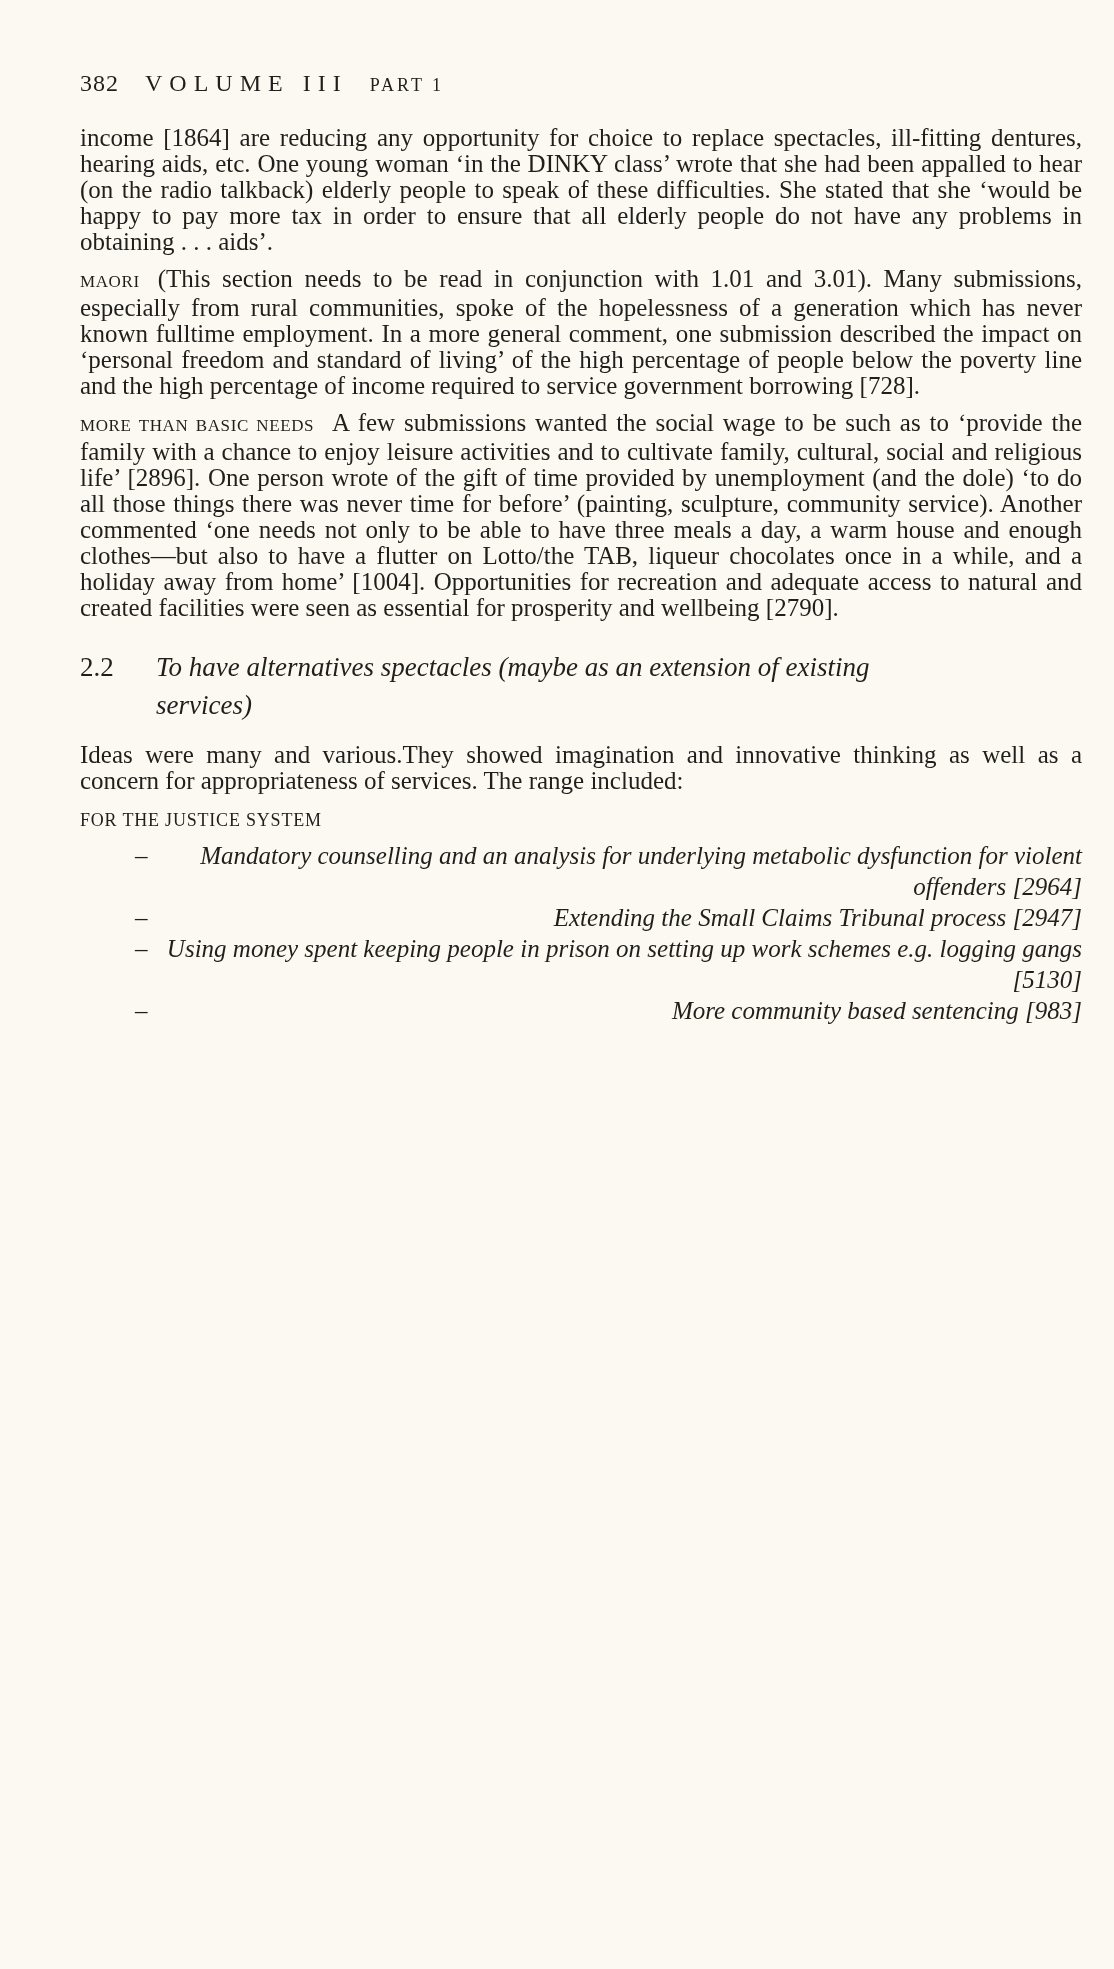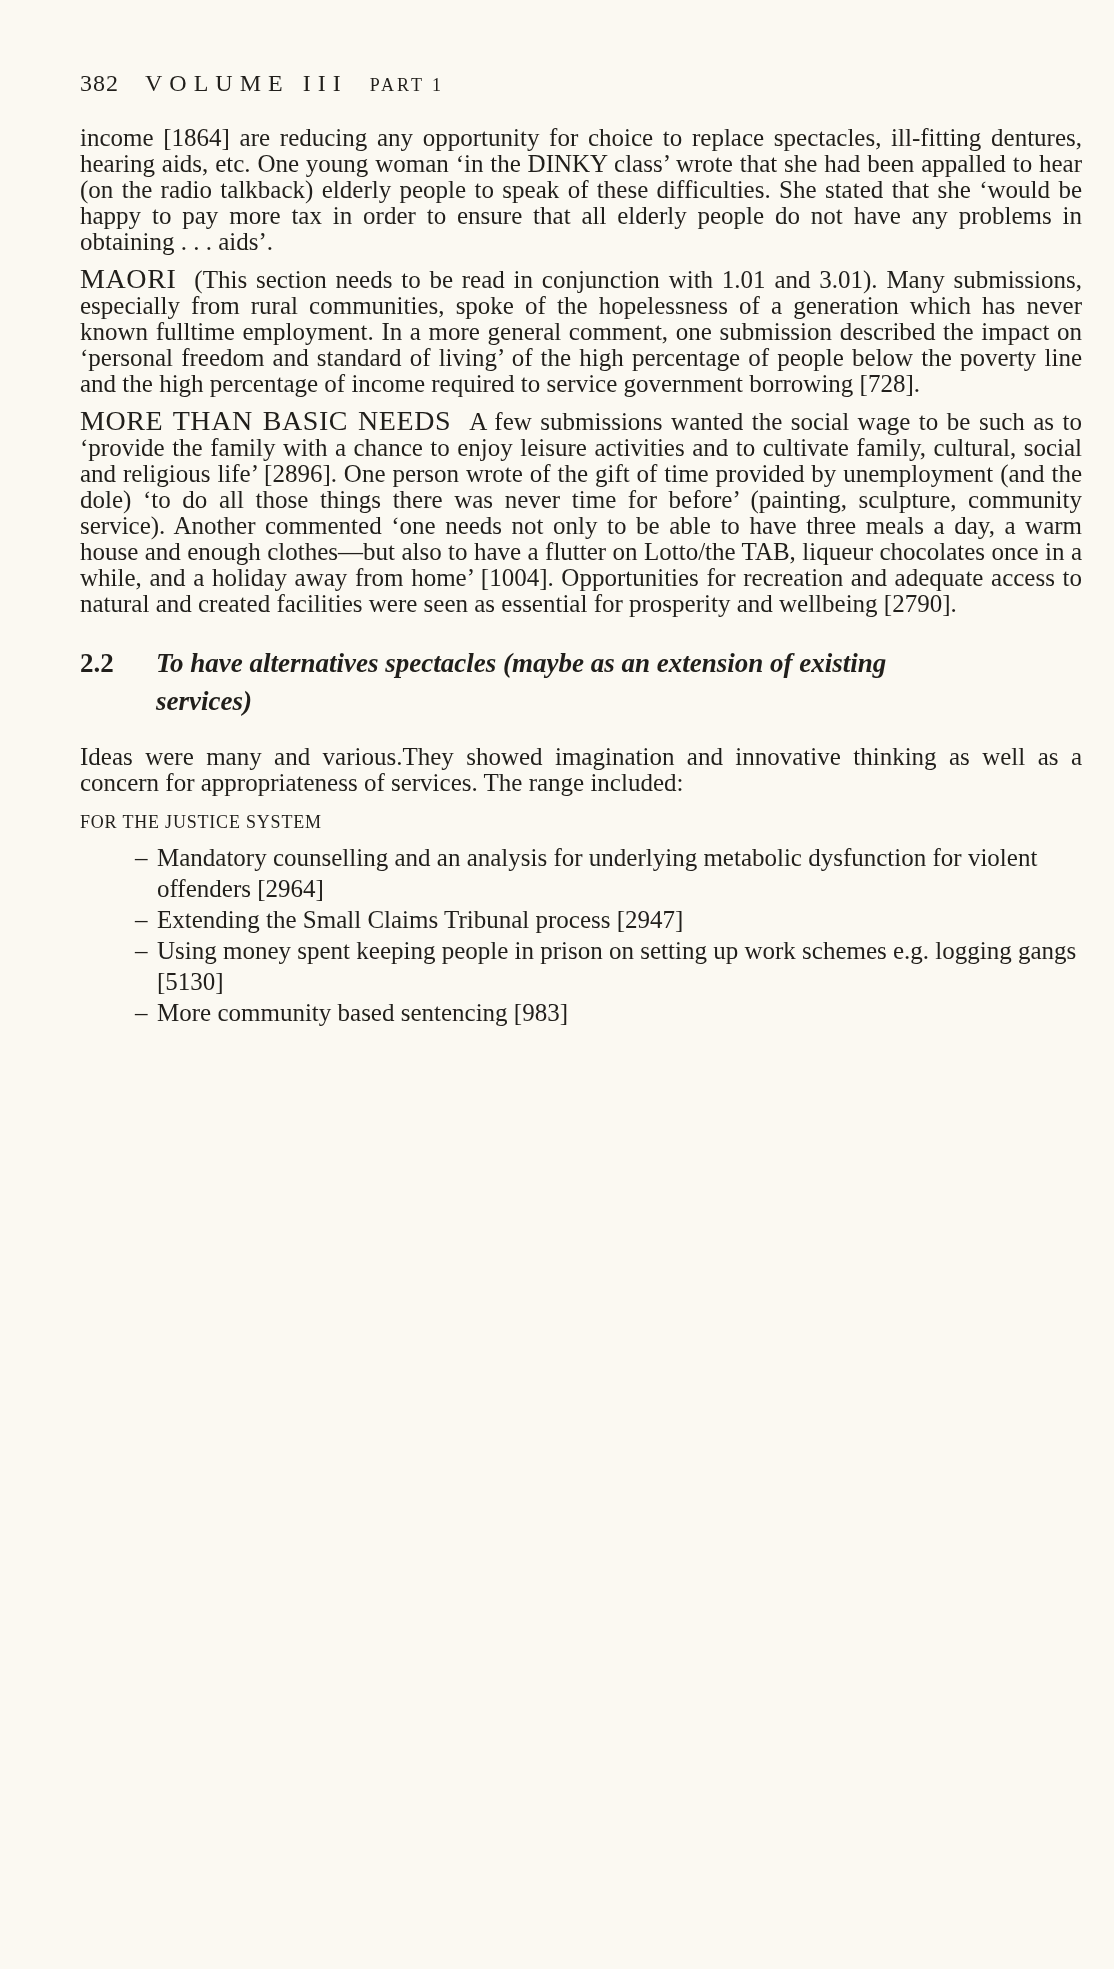"MAORI" .smallcaps { font-size: 28px -> 17px }
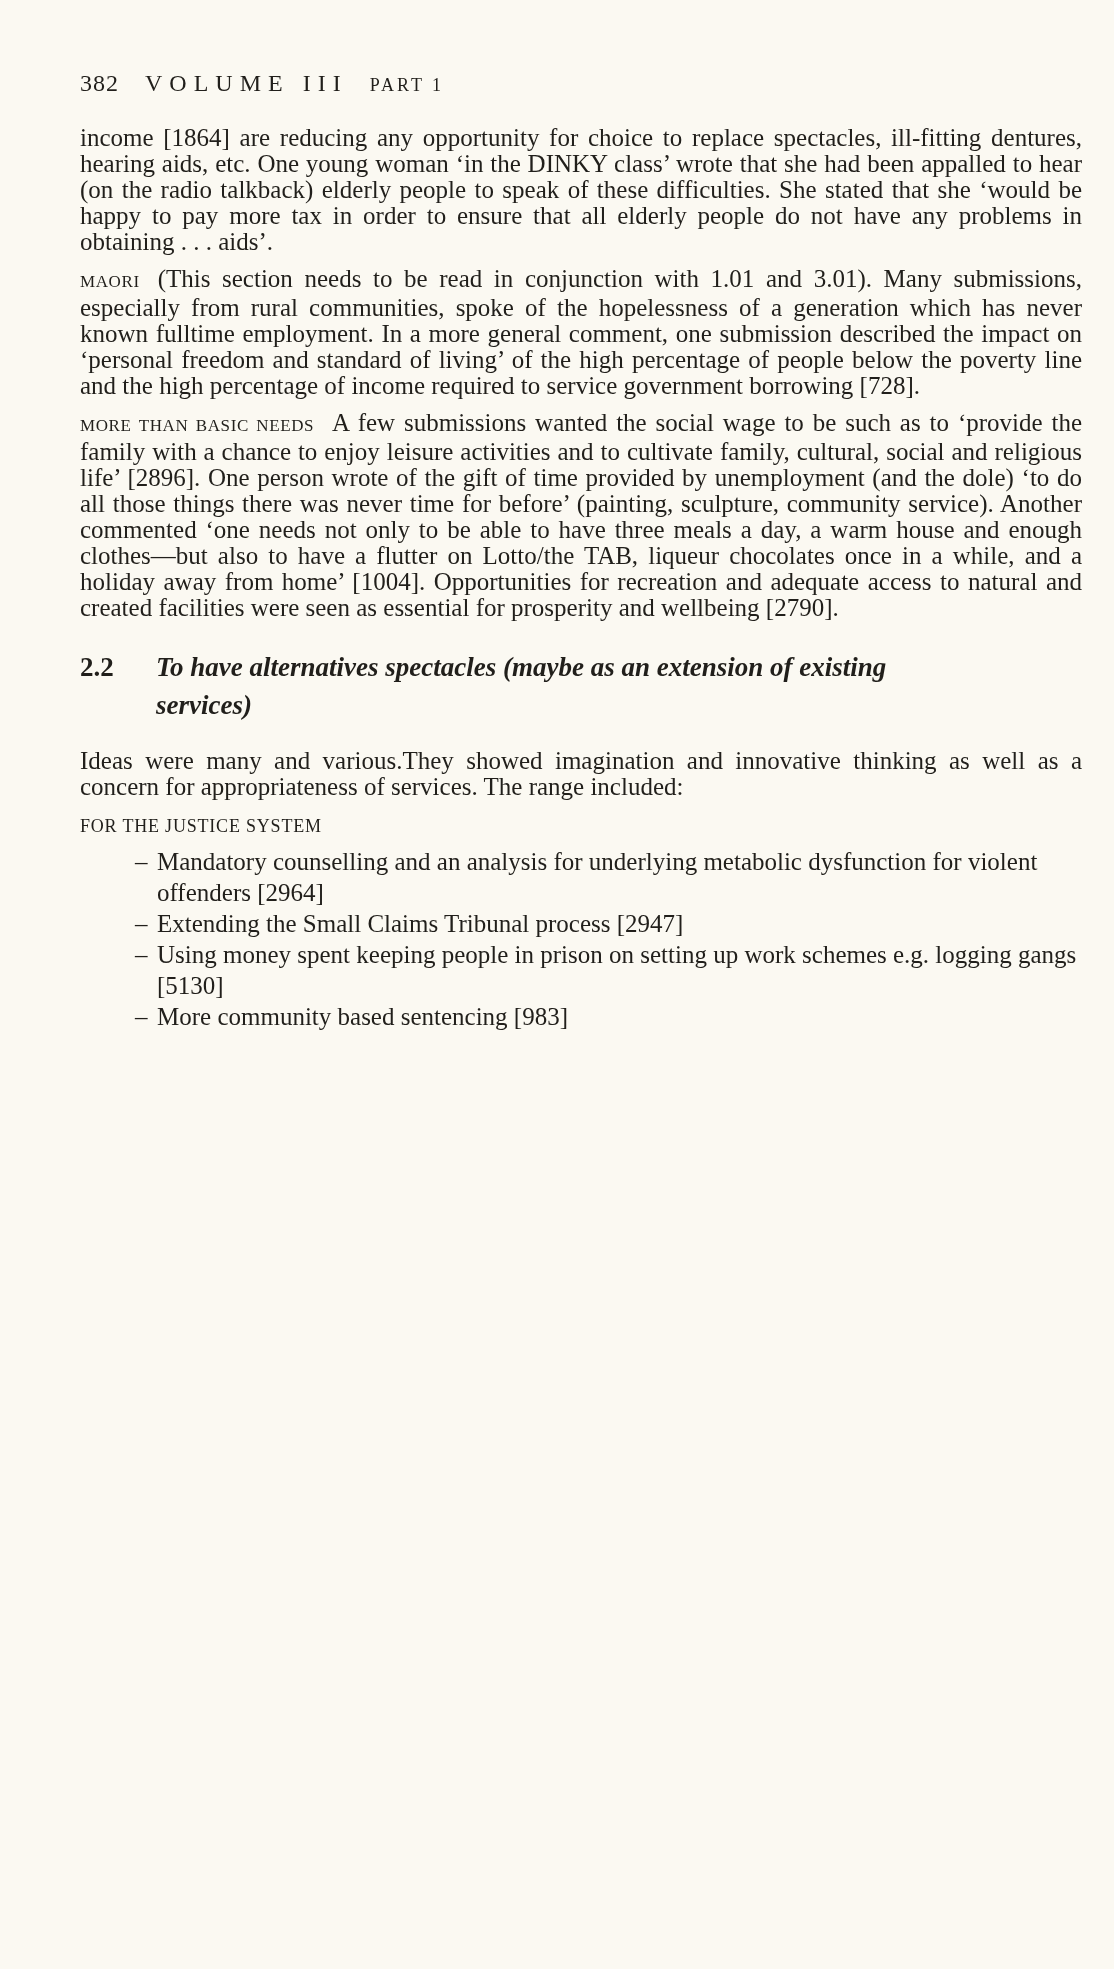"2.2" .section-heading { font-weight: bold -> normal; margin-bottom: 24px -> 18px }
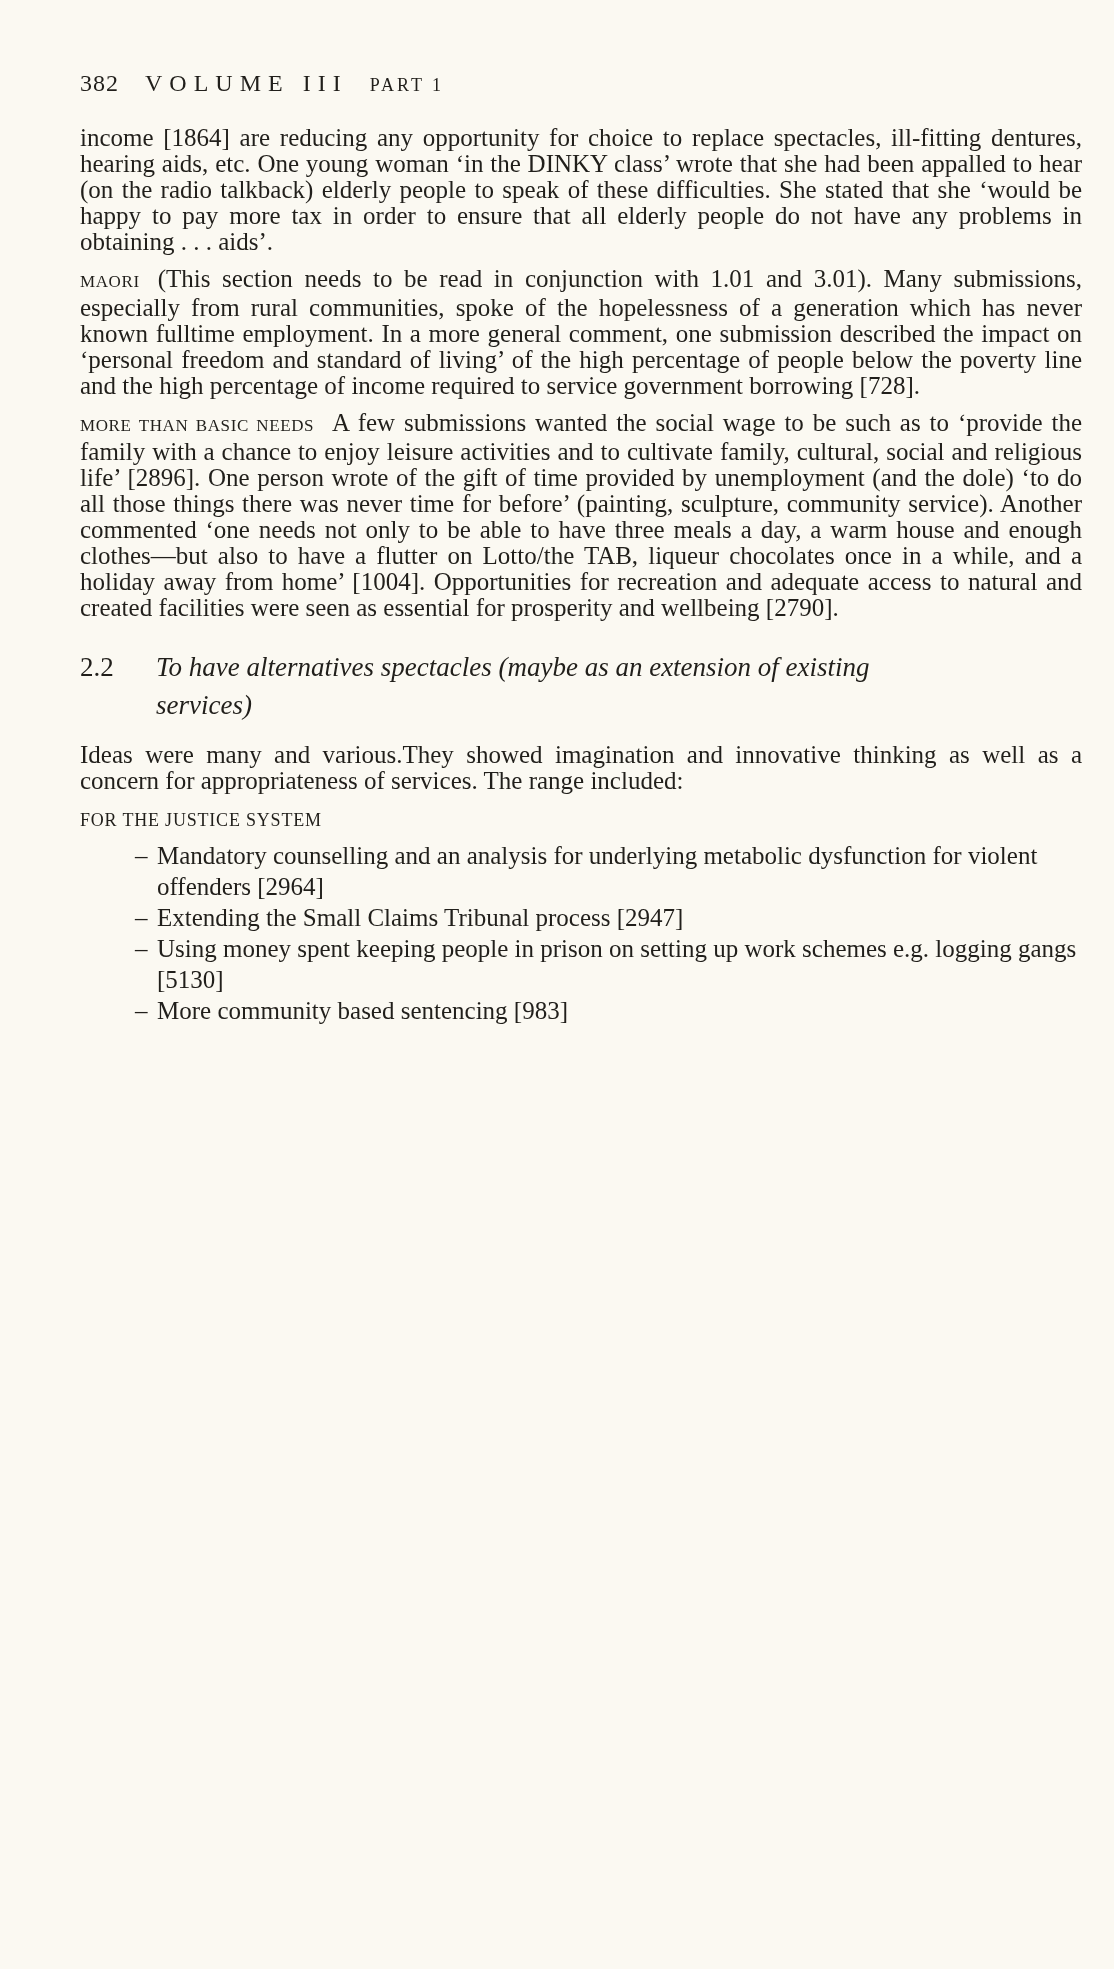"Mandatory counselling and an analysis" .dash-item .item-text { font-style: none -> italic; text-align: left -> right }
